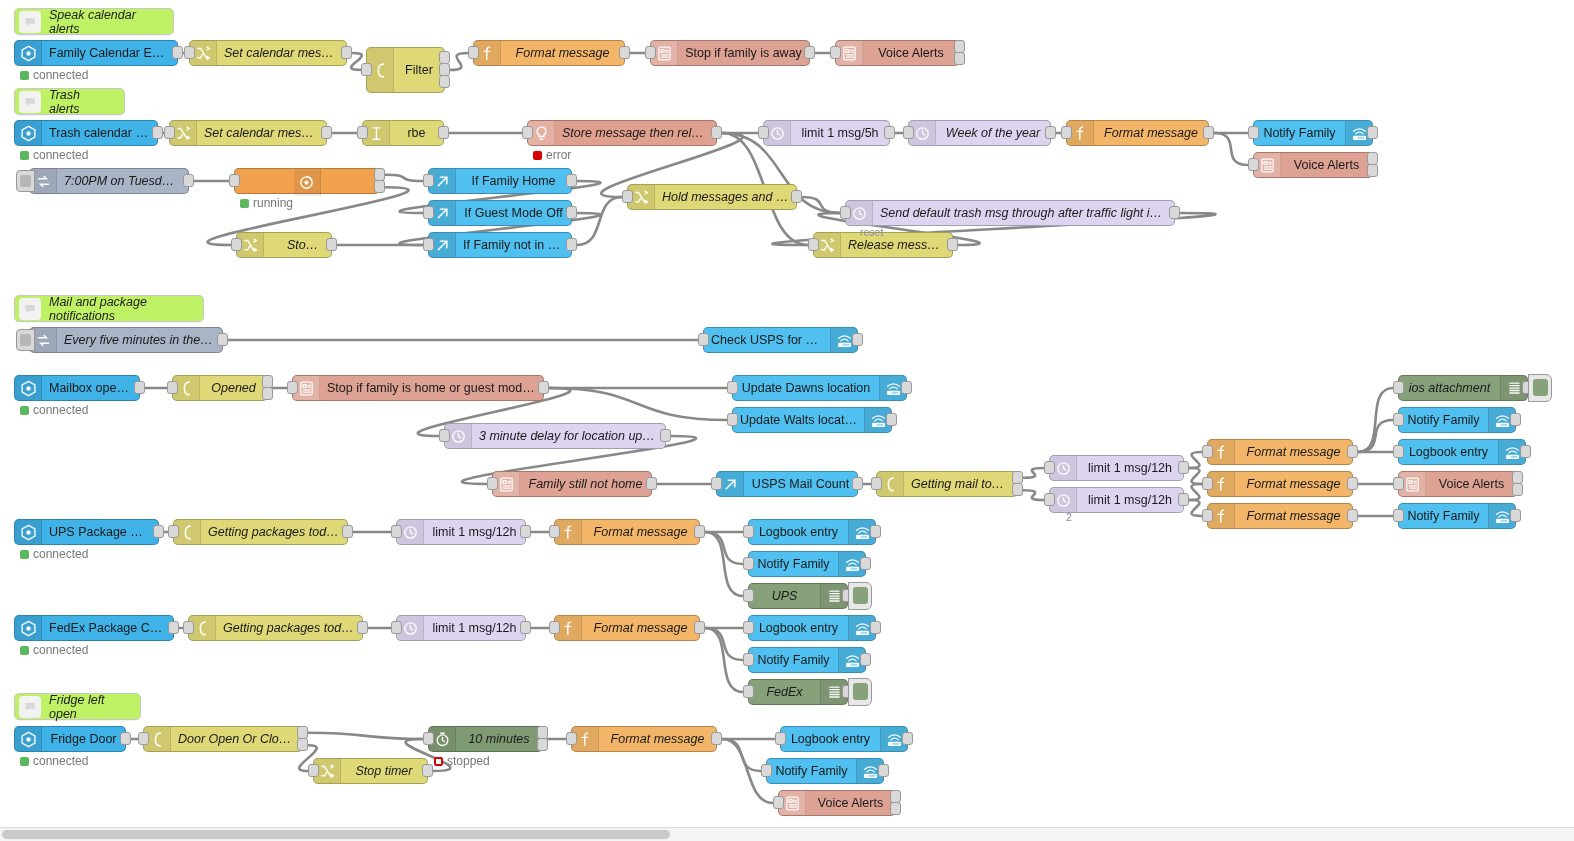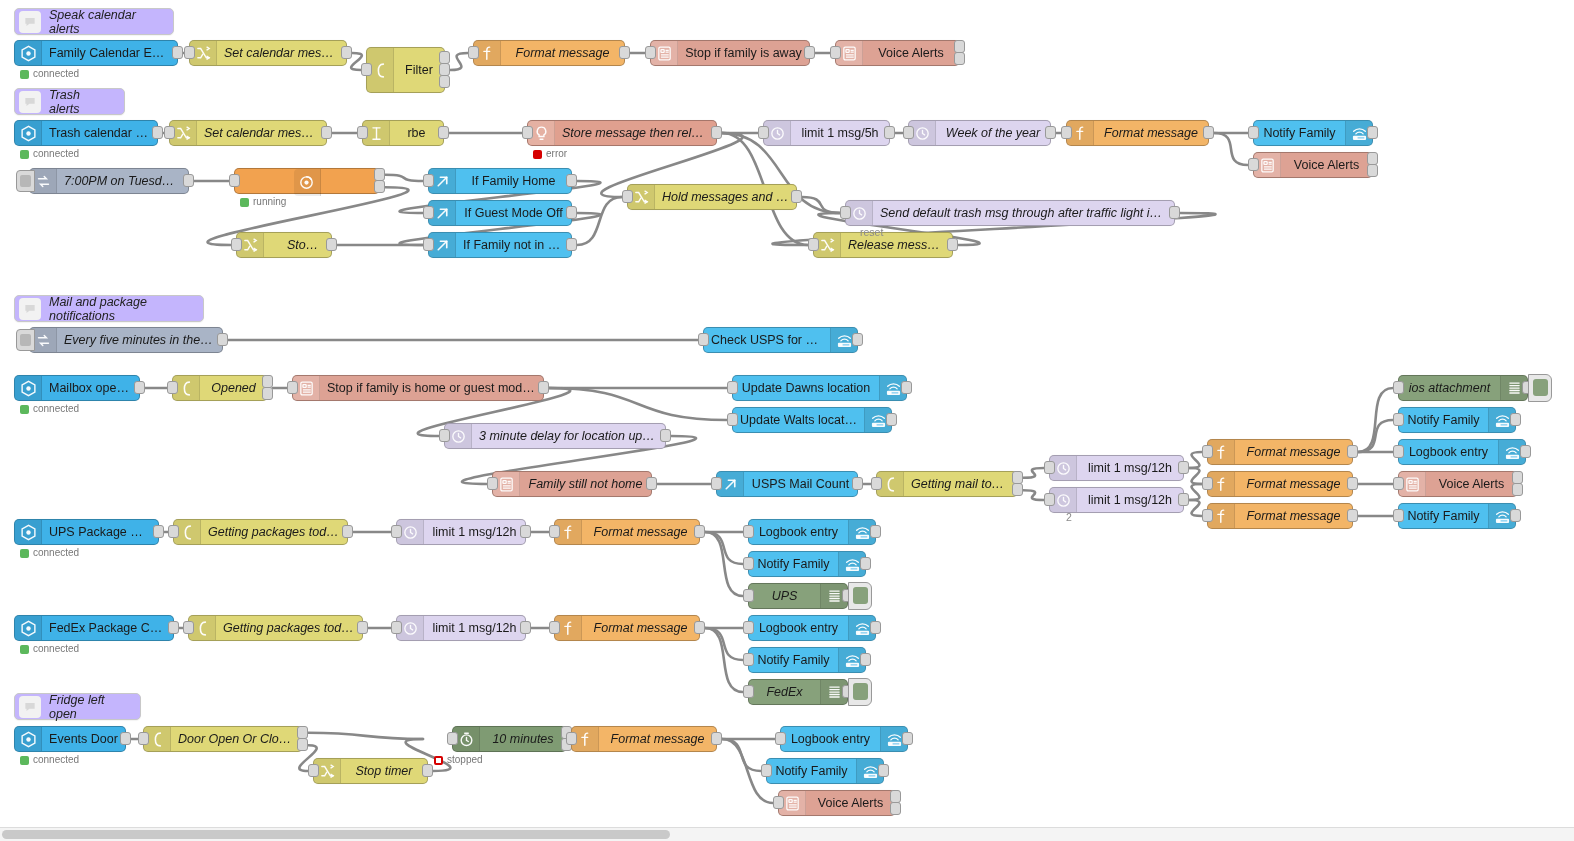"Speak calendar alerts" .tab { background: #c4b5fd -> #bef264 }
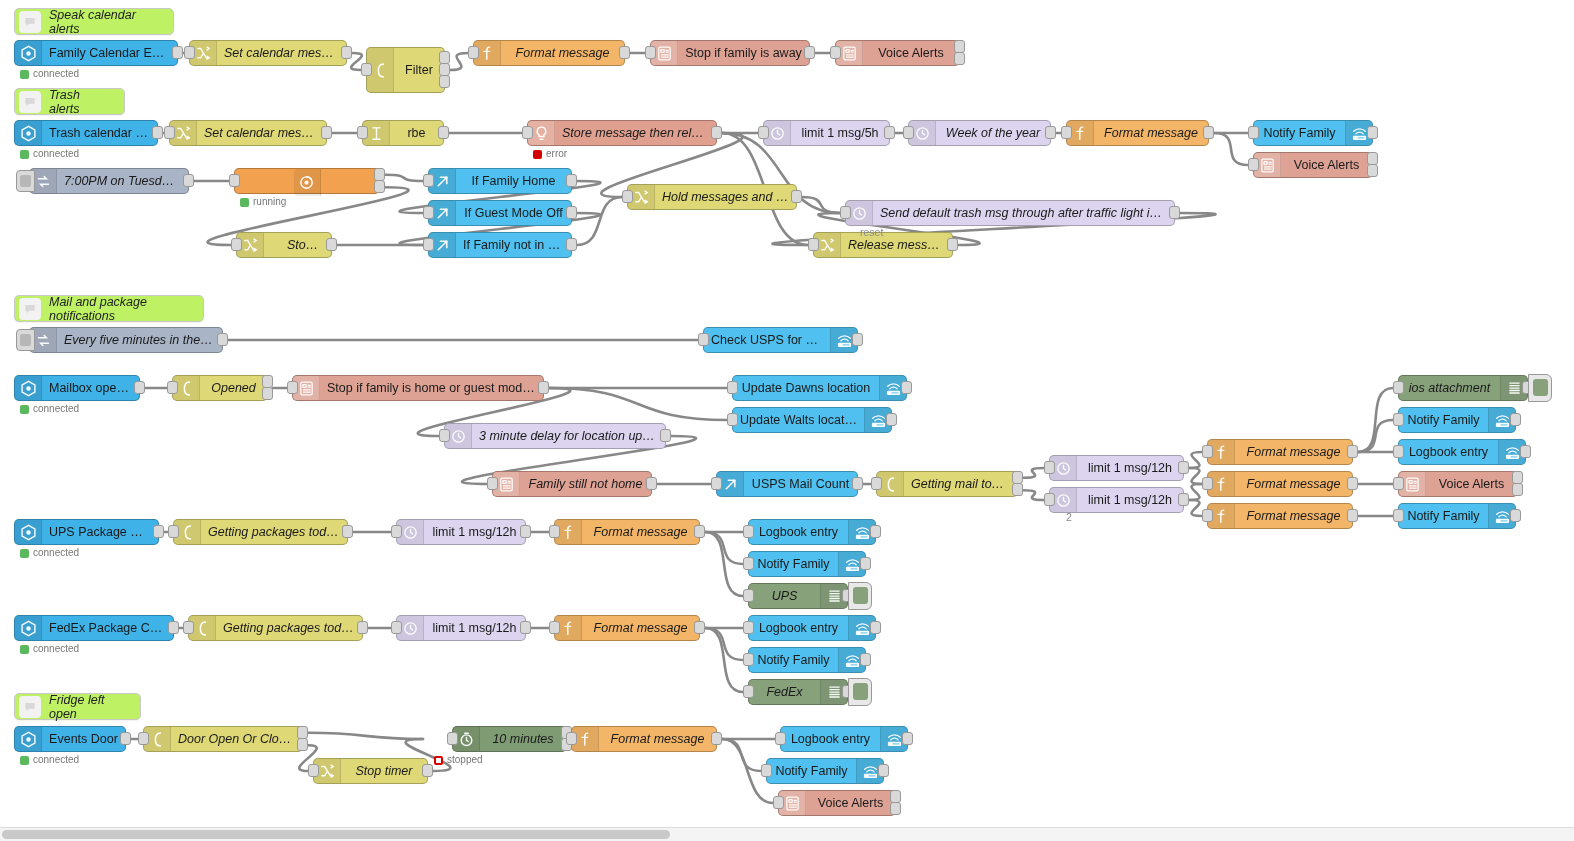"connected" .status { align-items: flex-end -> center; font-size: 10px -> 12px }
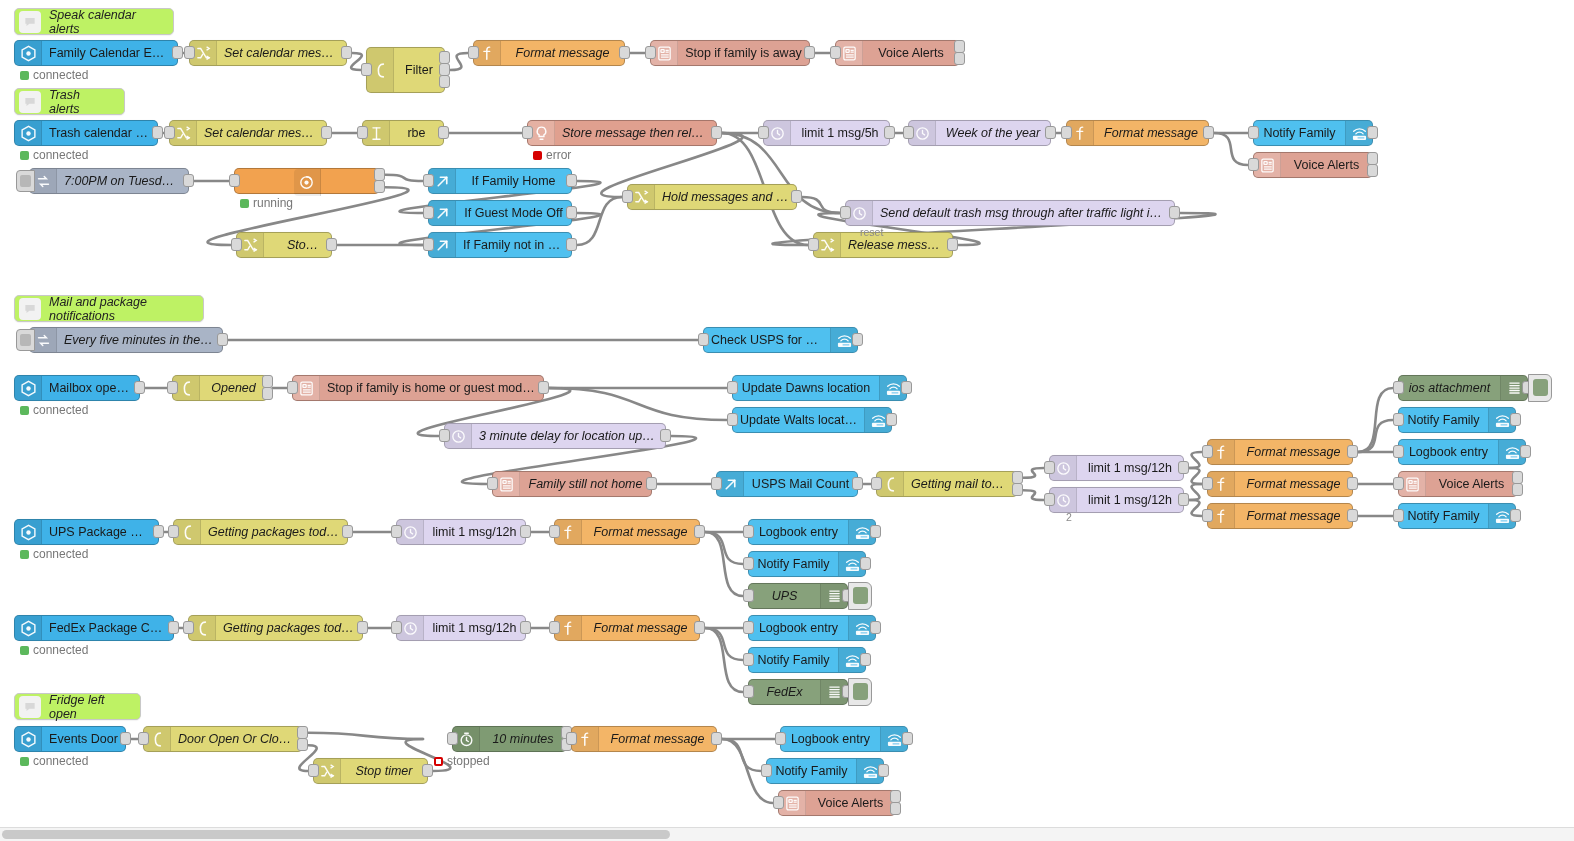"Events Door" span.lbl { text: Events -> Fridge }
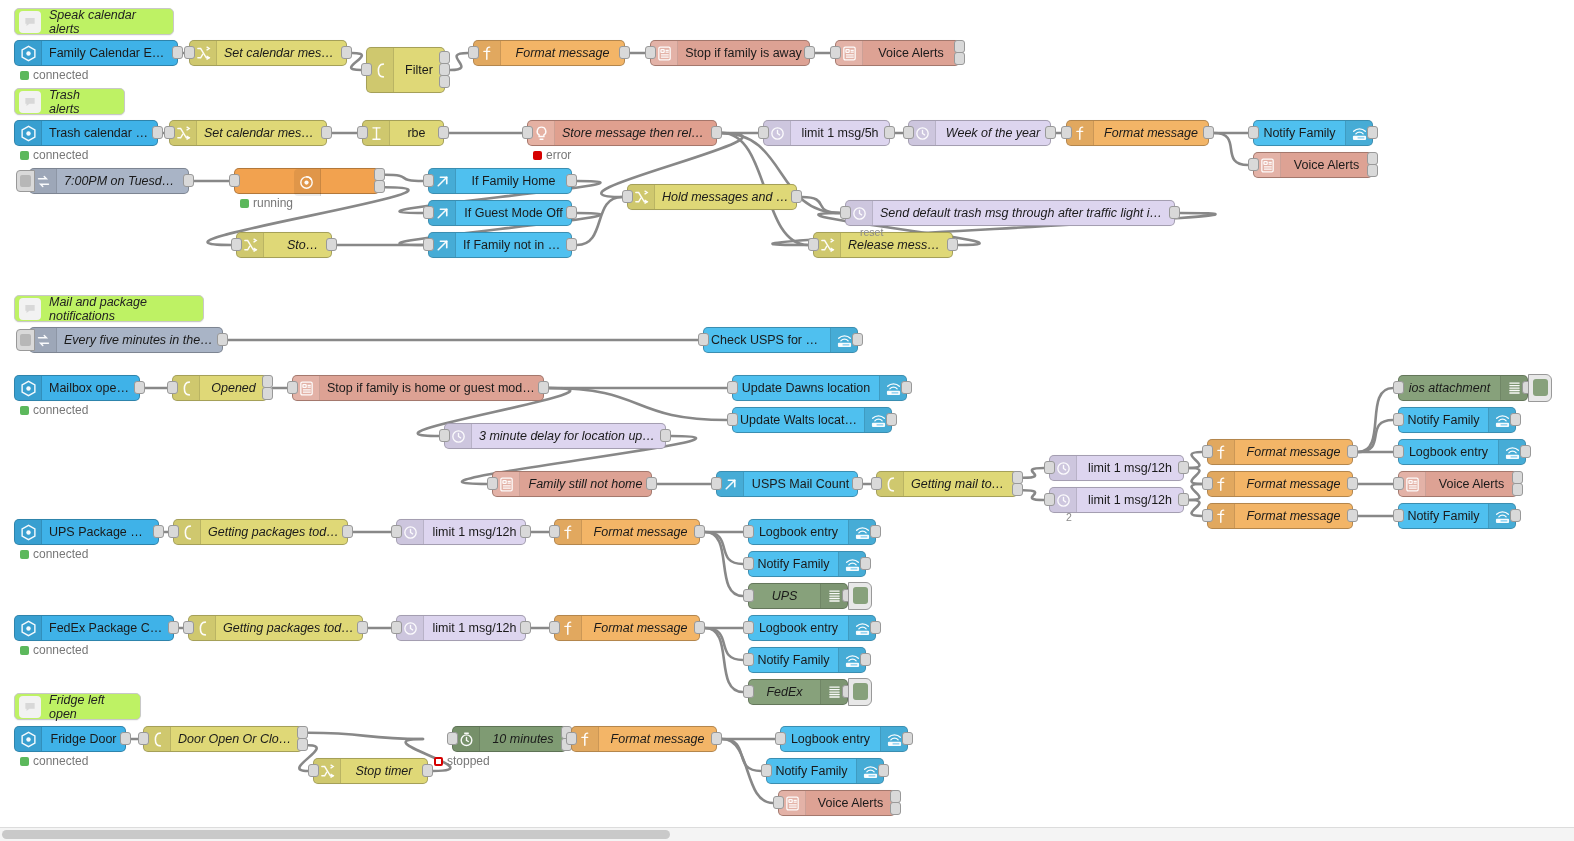"10 minutes" div.node { left: 452px -> 428px }
